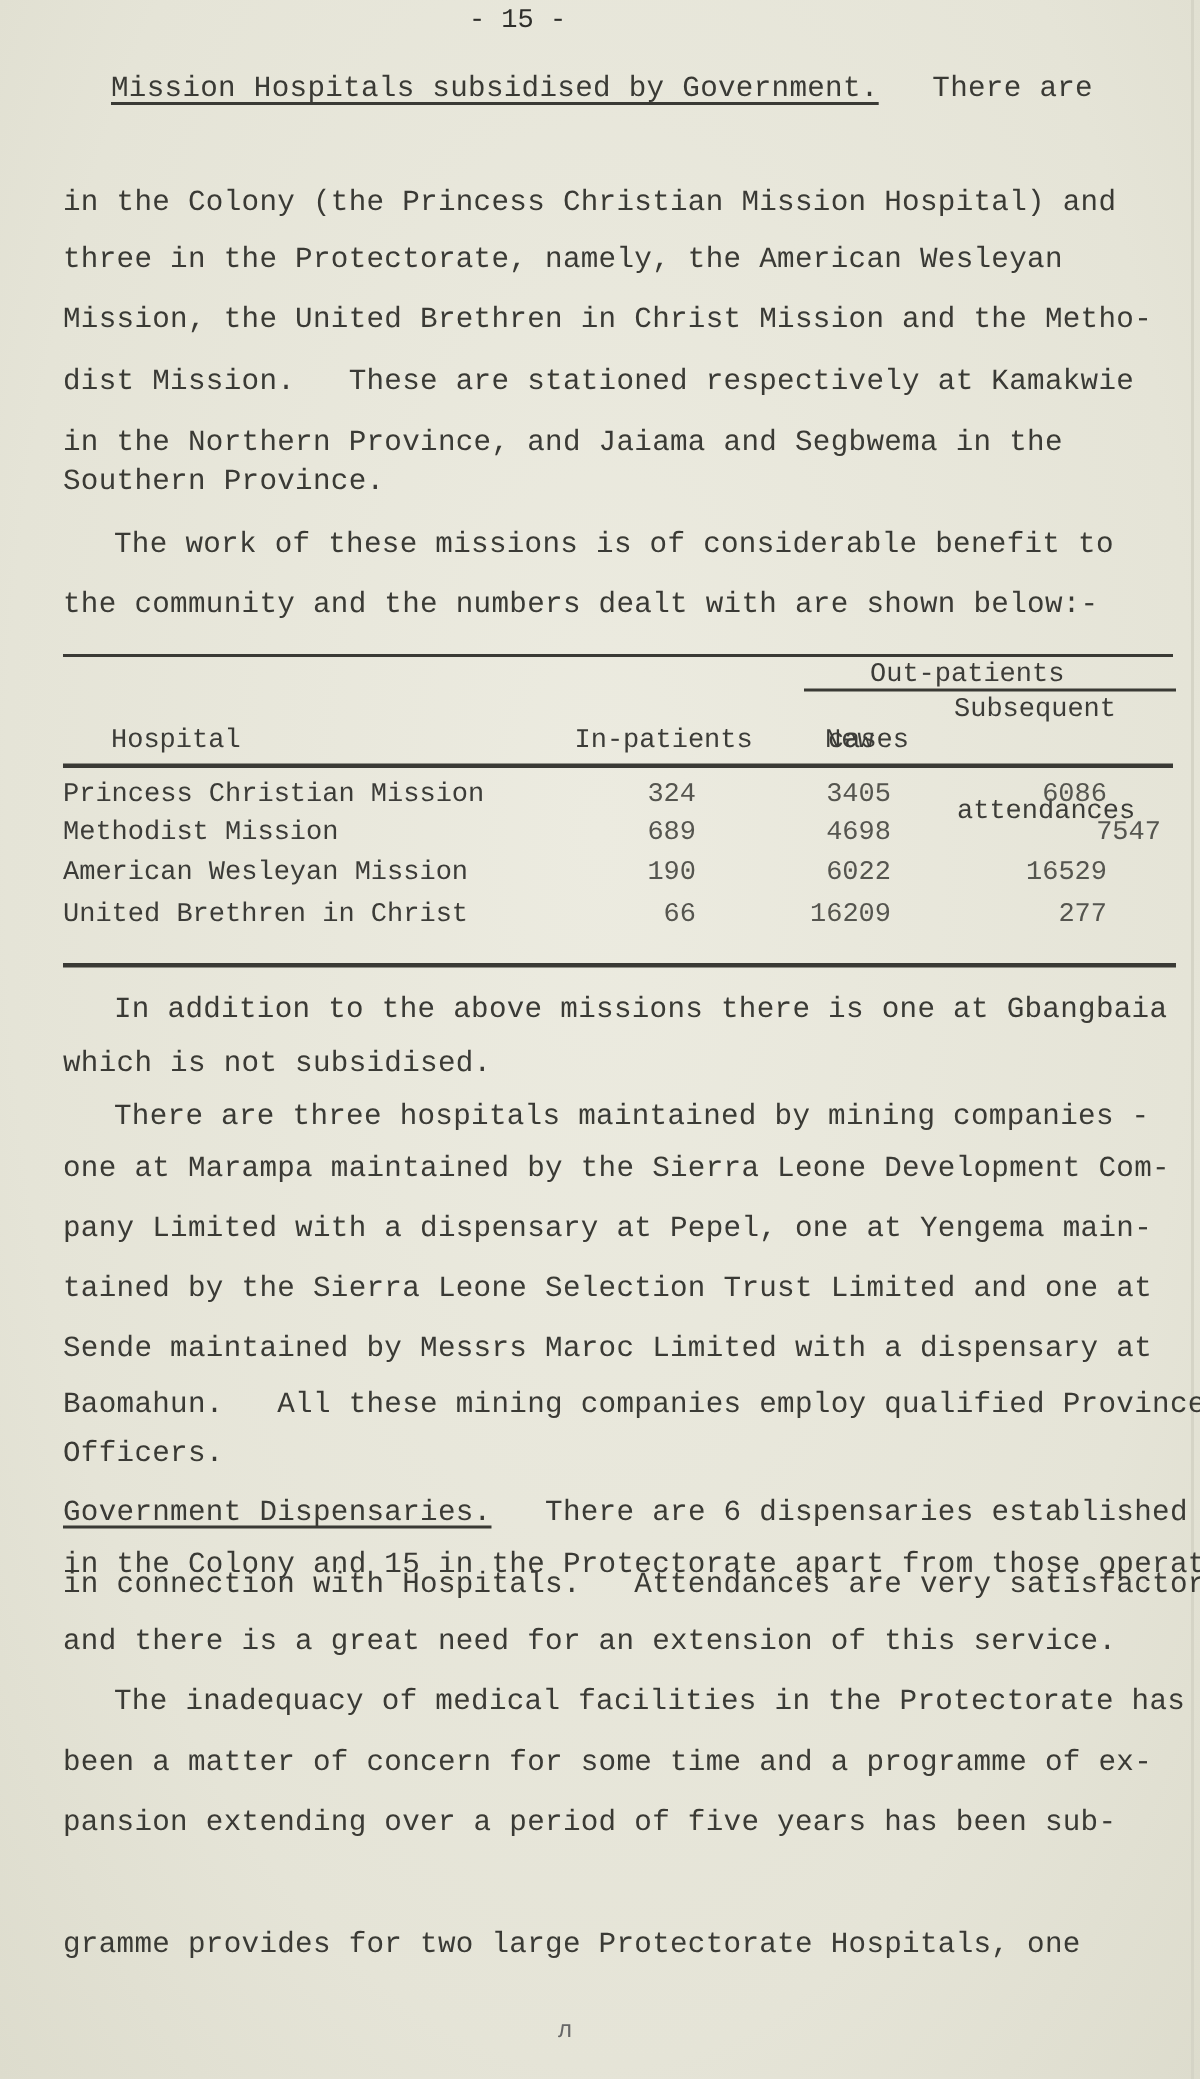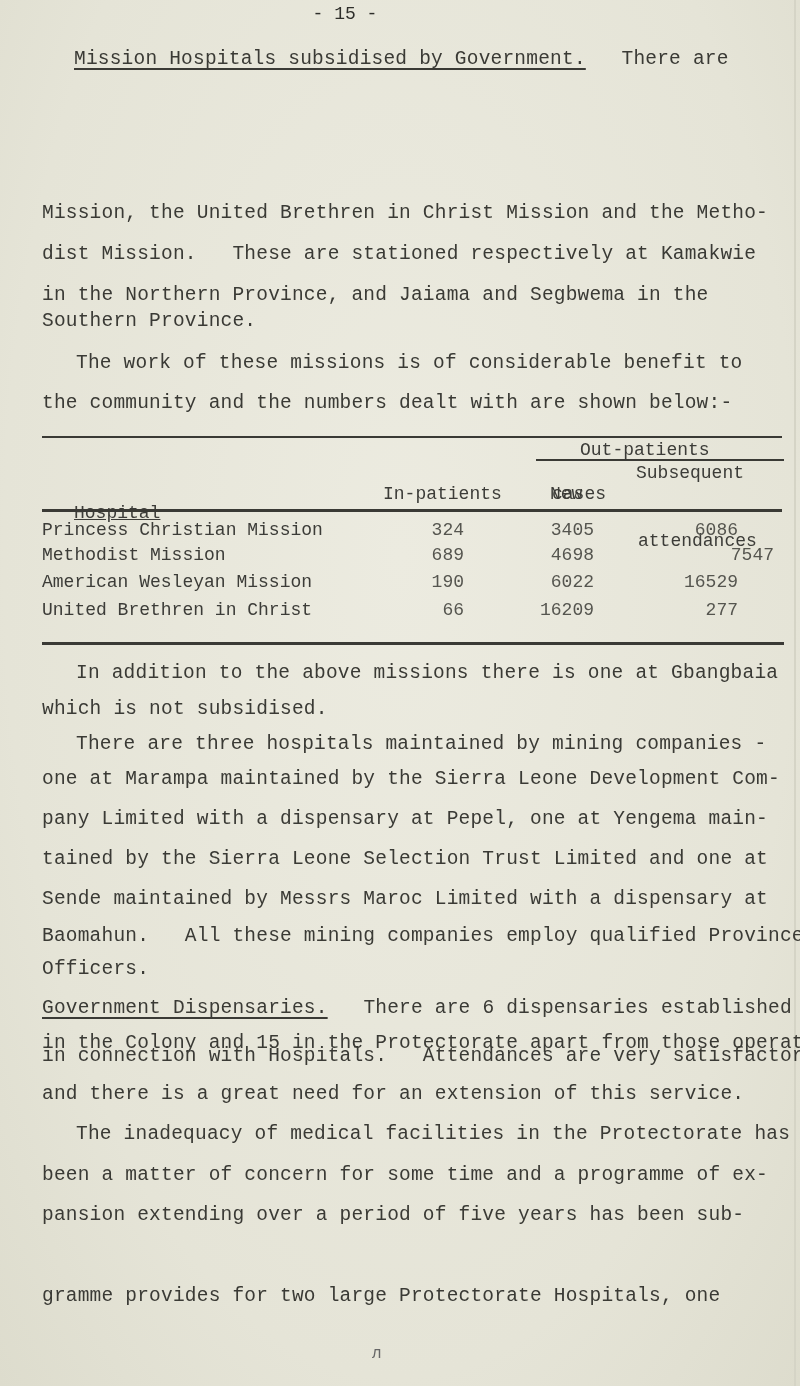"in the Colony (the Princess" div.line { html: none -> <div>in the Colony (the Princess Christian Mission Hospital) and</div> }
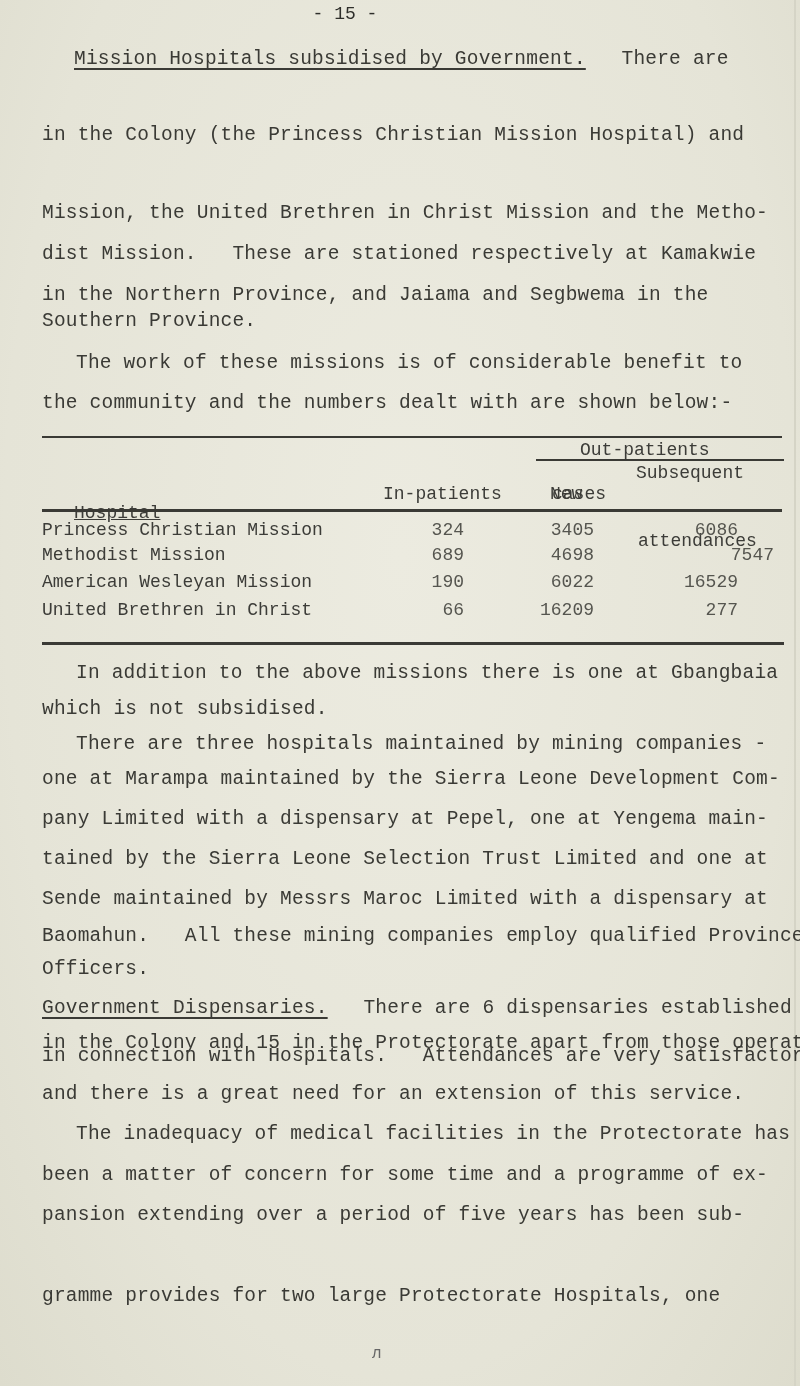"three in the Protectorate, namely," div.line { html: none -> <div>three in the Protectorate, namely, the American Wesleyan</div> }
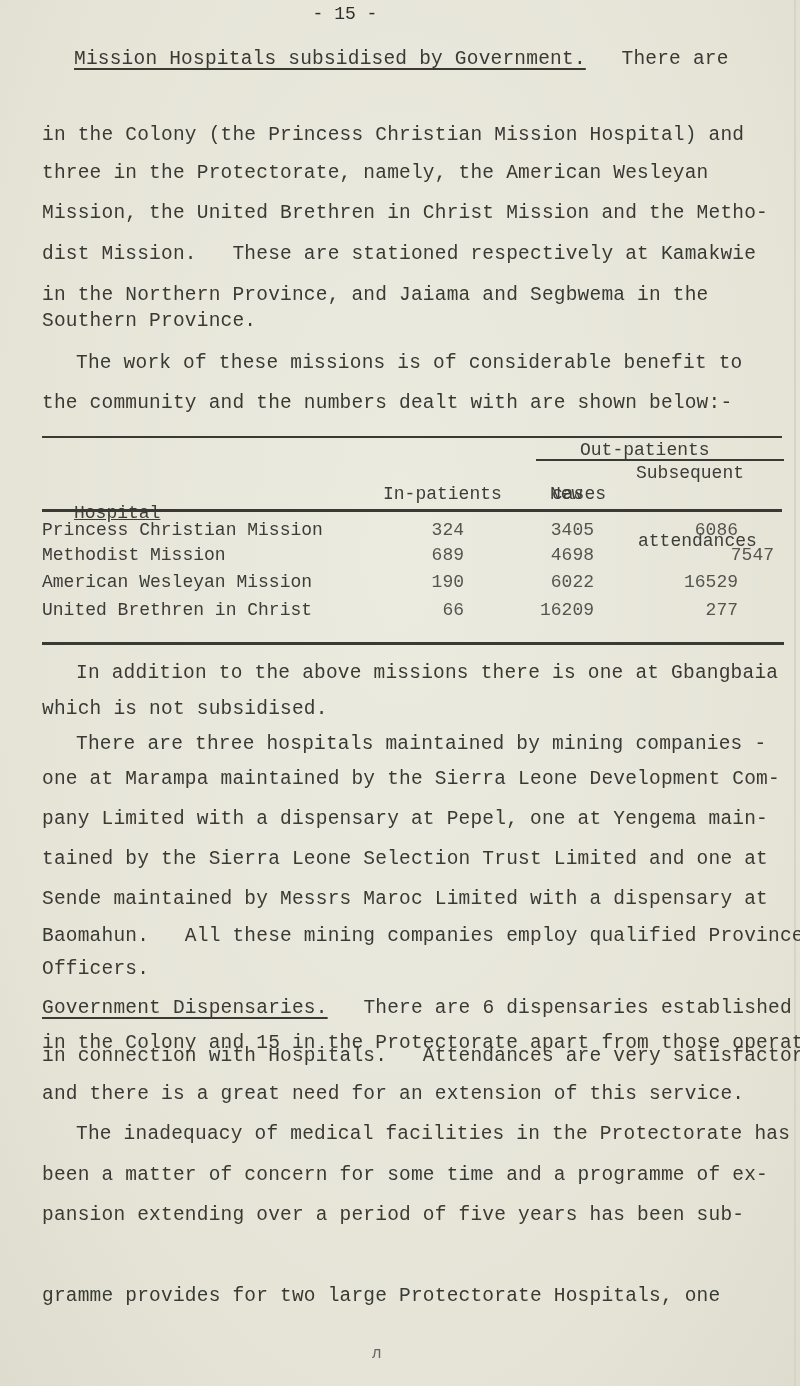"Hospital" div.th { text-decoration: underline -> none; top: 503px -> 484px }
